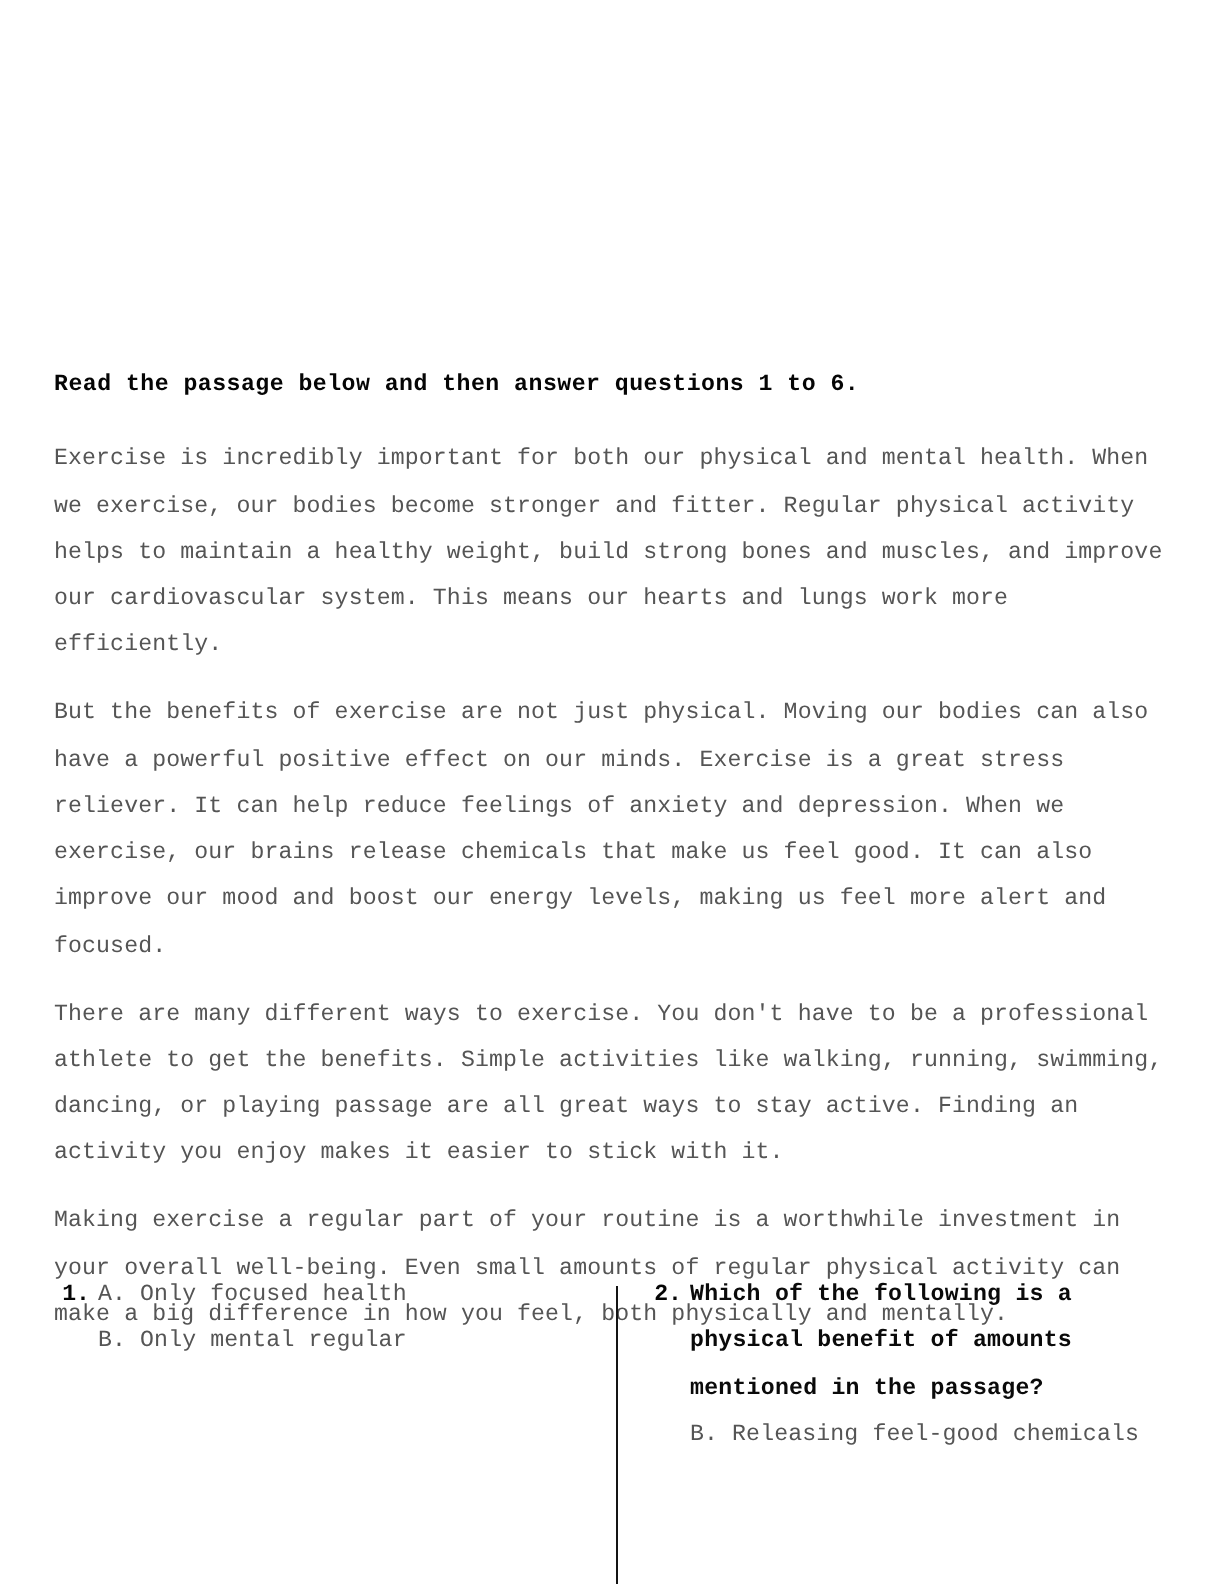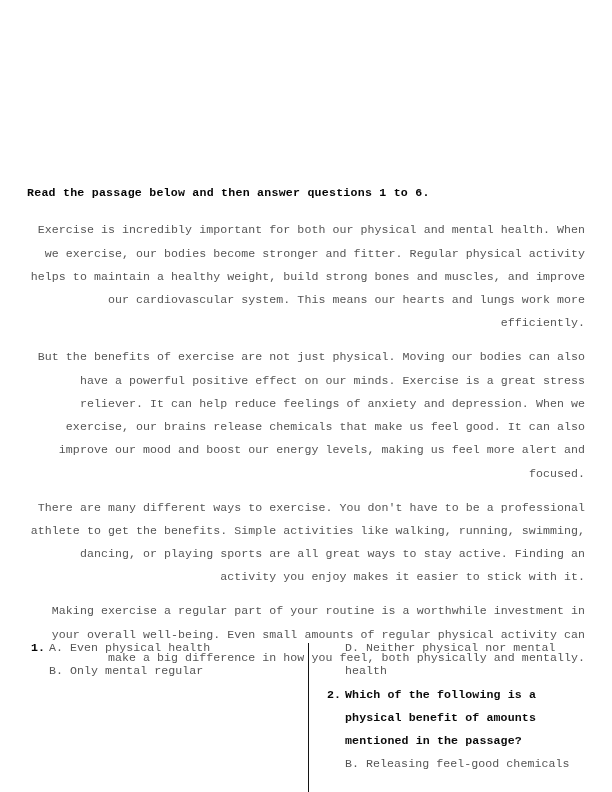"Exercise is incredibly important for" .para { text-align: right -> left }
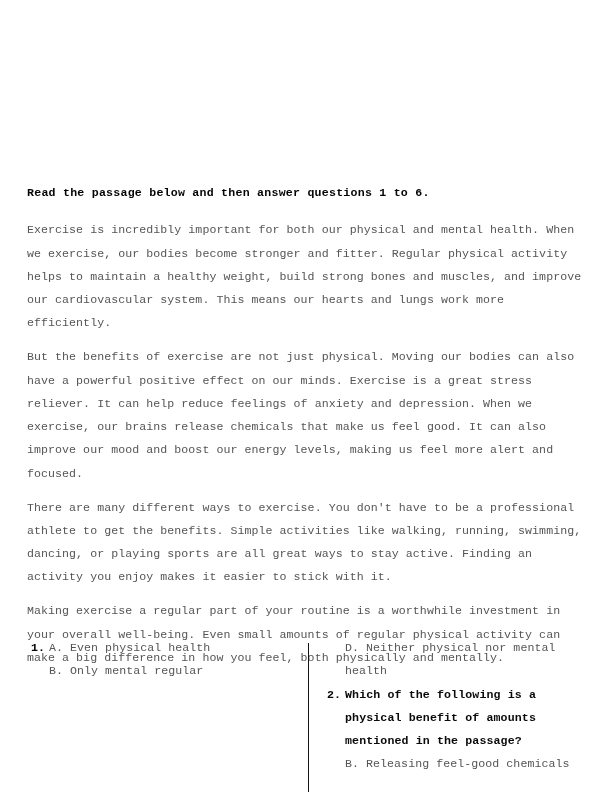"There are many different ways" p.para { text: sports -> passage }
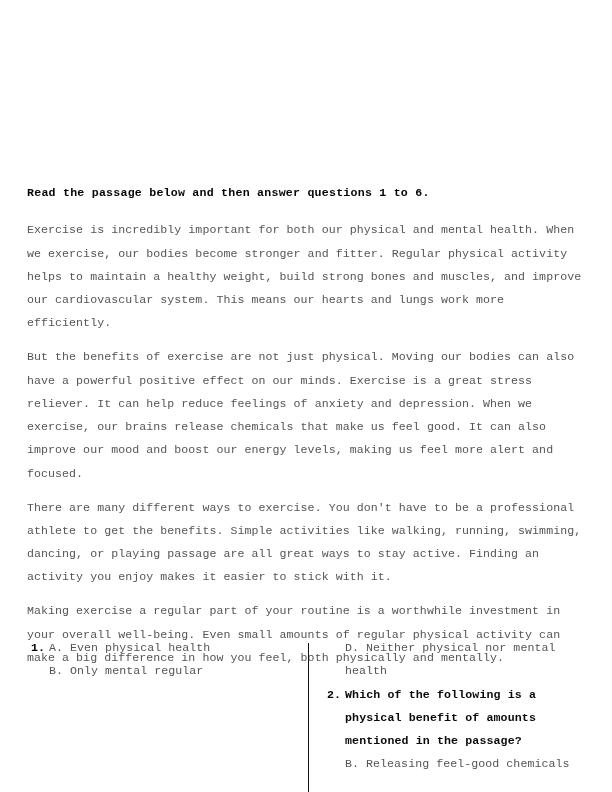"A. Even physical health" li.opt-item { text: Even physical -> Only focused }
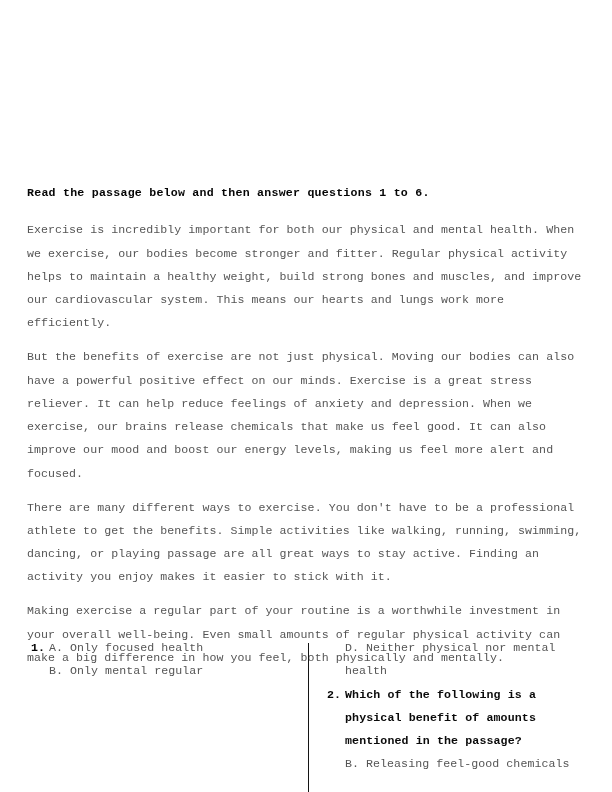"D. Neither physical nor mental" ul.opt-continuation { html: <ul> <li>D. Neither physical nor mental health</li> </ul> -> none }
